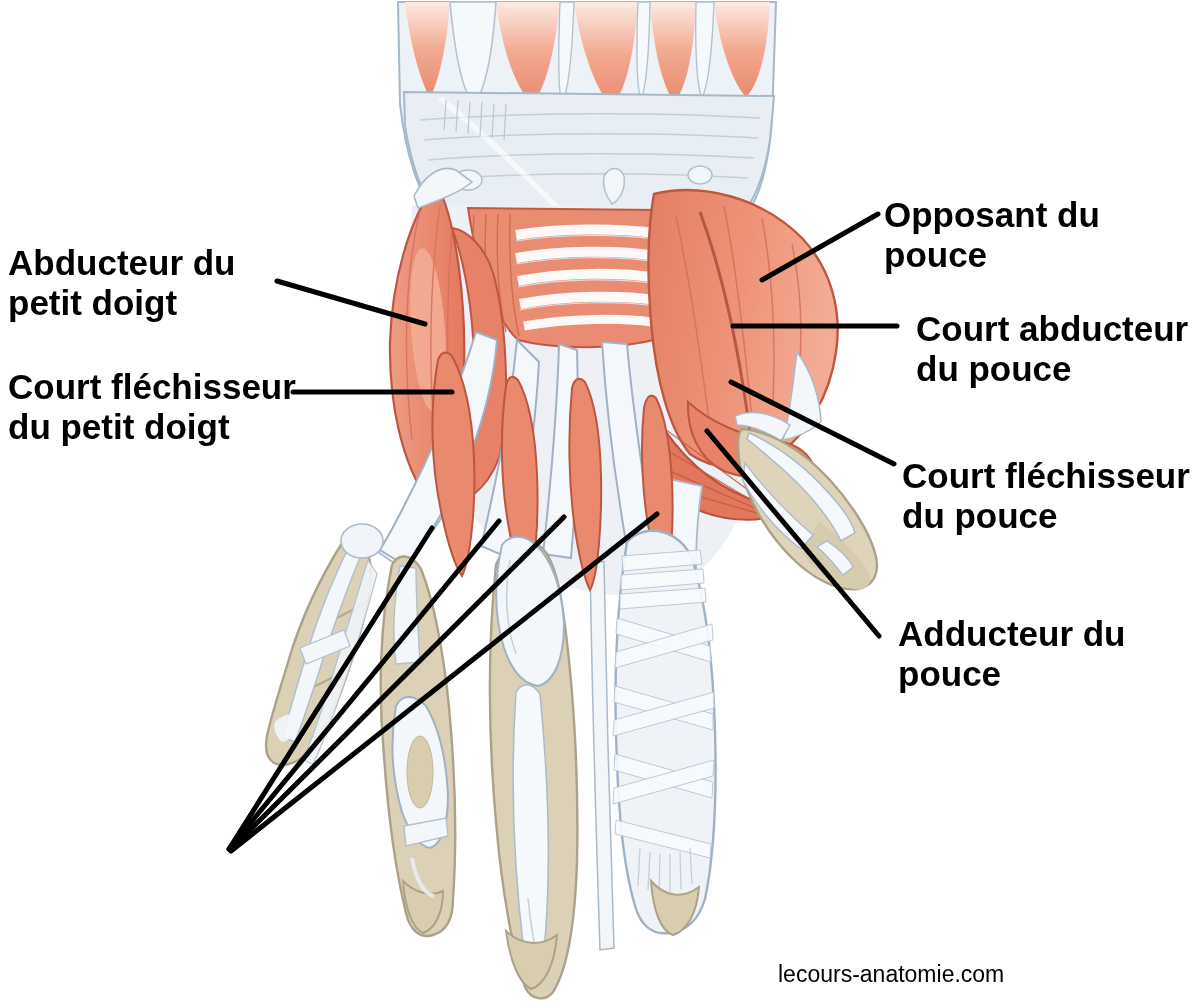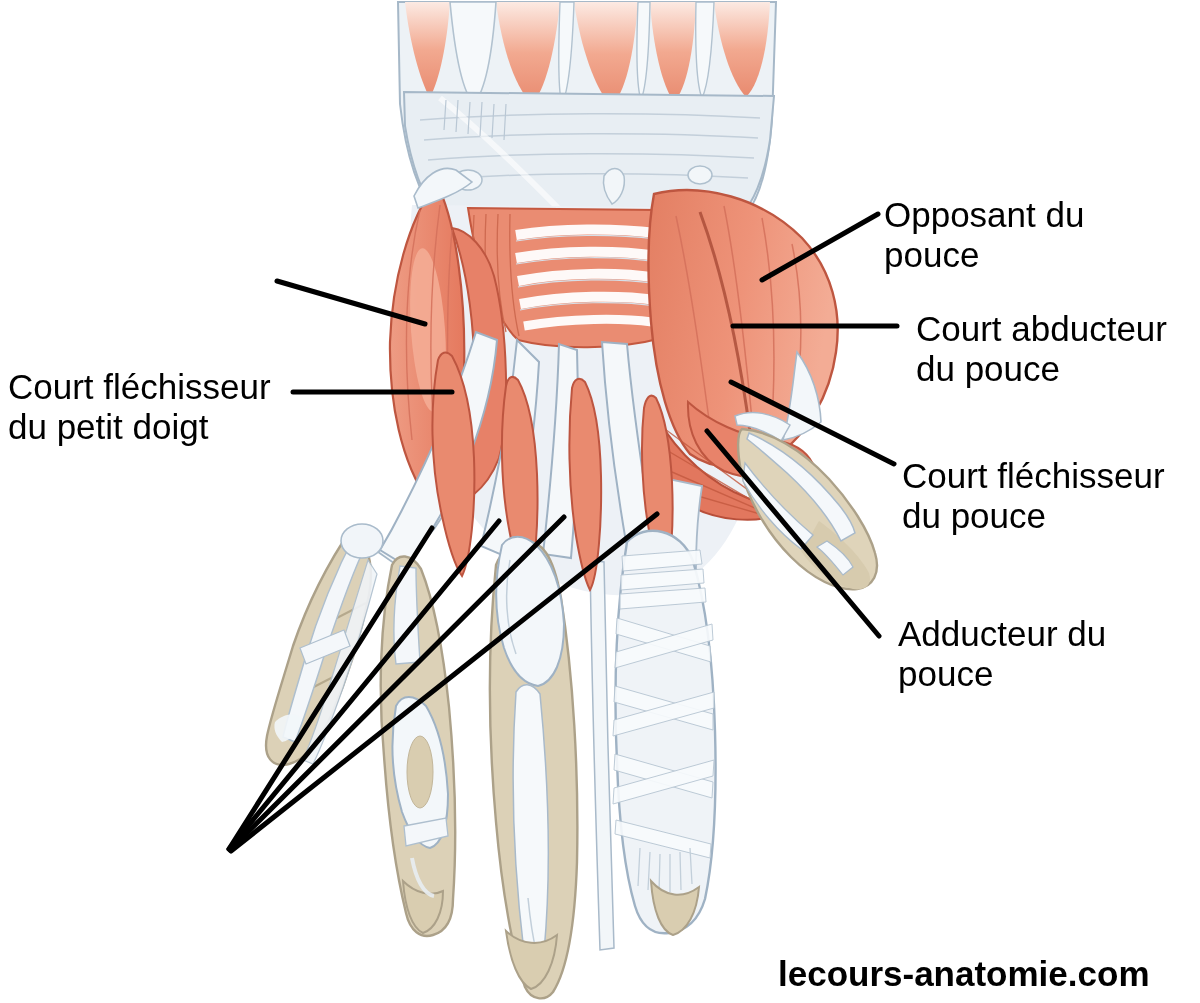"Opposant du" .lbl { font-weight: 400 -> 700 }
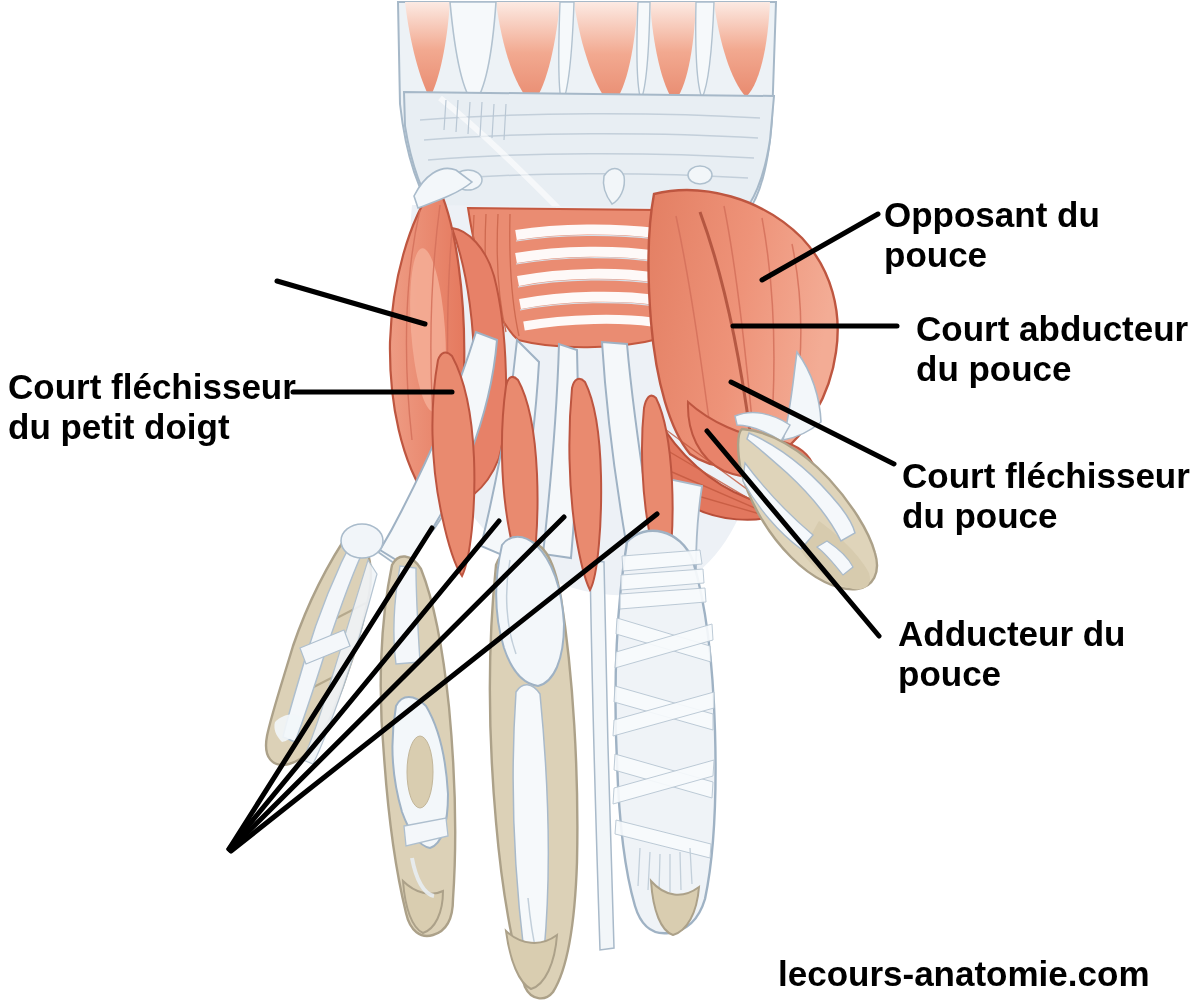"Abducteur du" div.lbl { html: none -> <div>Abducteur du petit doigt</div> }
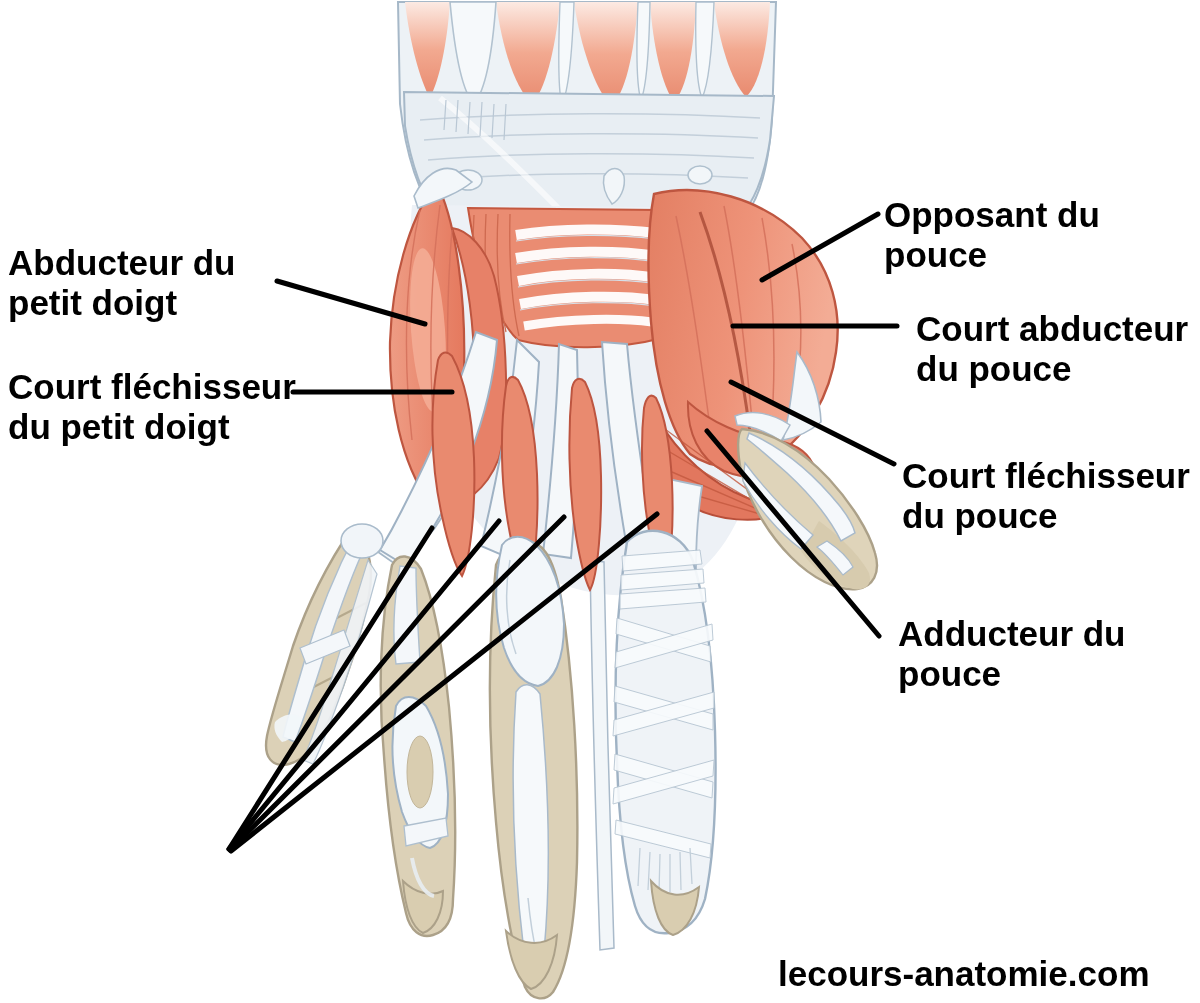"lecours-anatomie.com" #watermark { font-size: 35px -> 23px; font-weight: 700 -> 400 }
